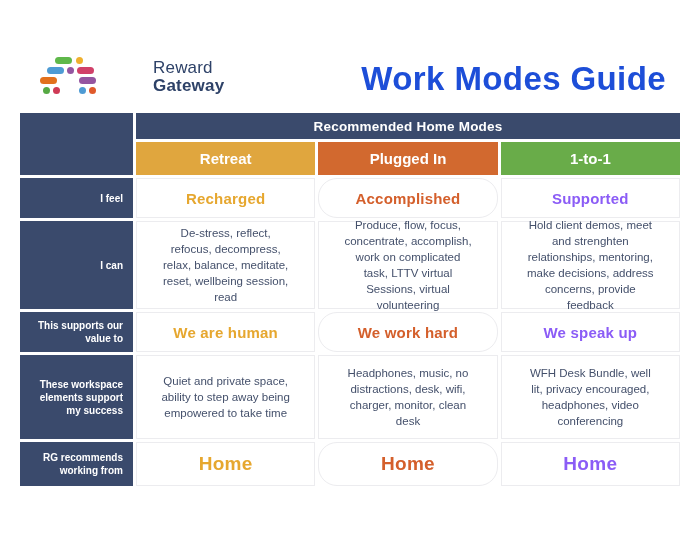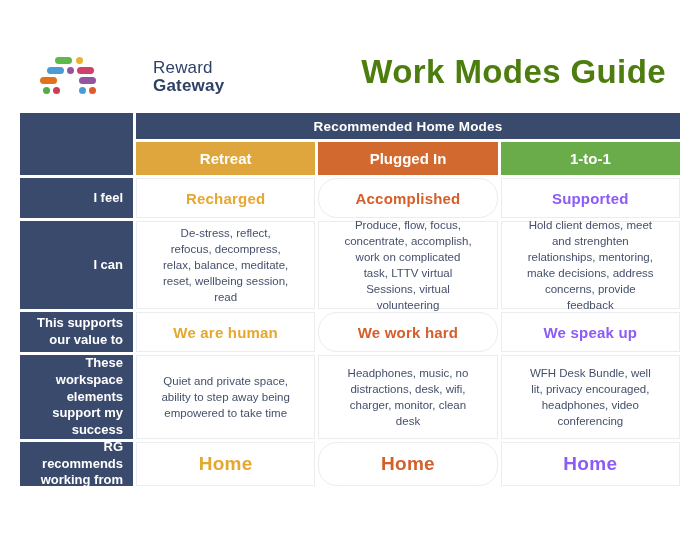"Work Modes Guide" .page-title { color: #4d7c0f -> #1d4ed8; top: 53px -> 60px }
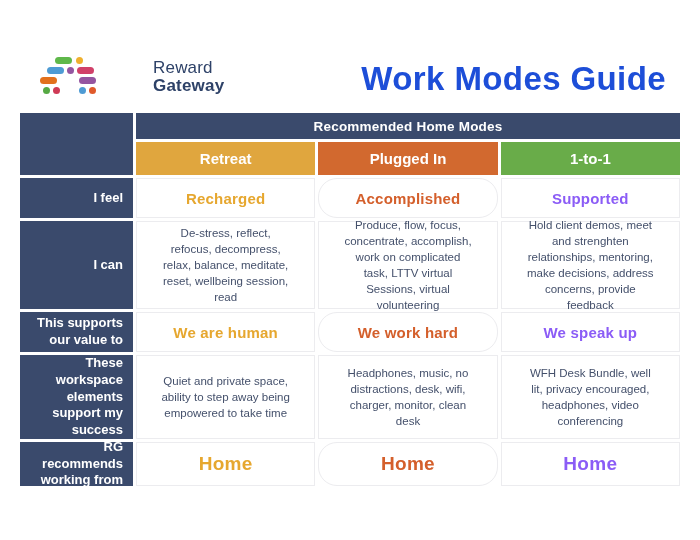"I feel" .label-cell { font-size: 13px -> 10px }
